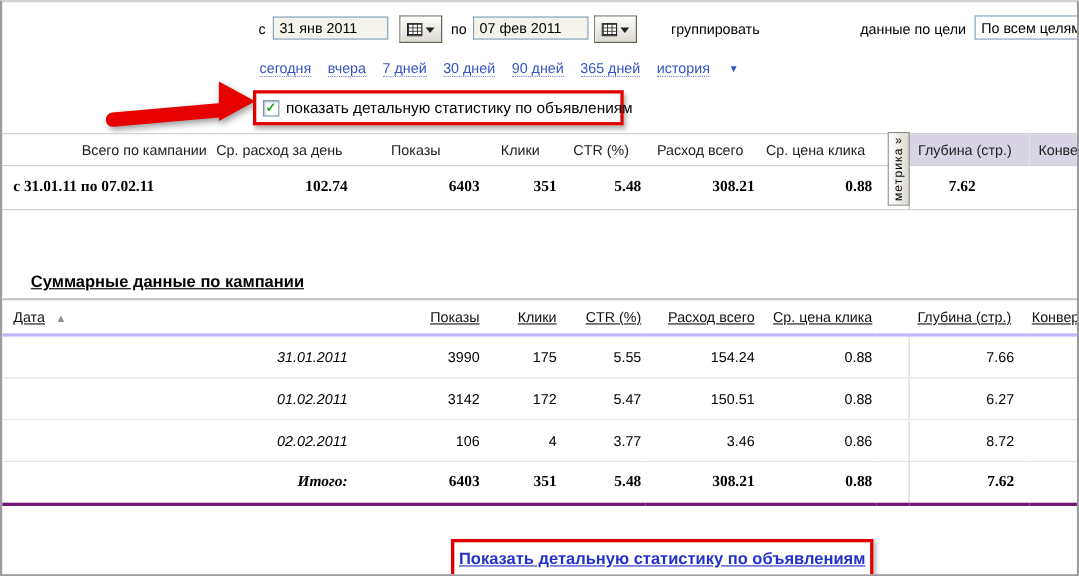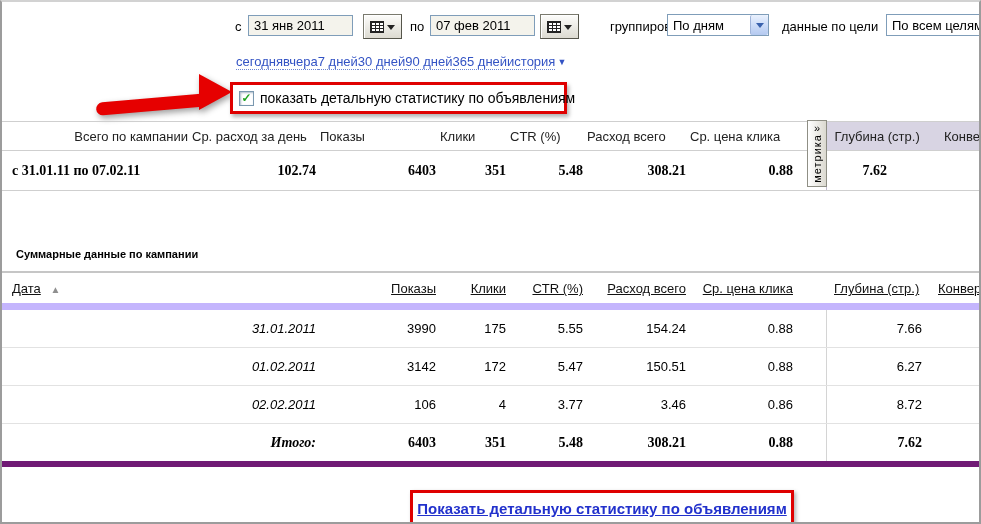"По дням" div.xp-select { html: <div> <span>По дням</span> <span> <span></span> </span> </div> -> none }
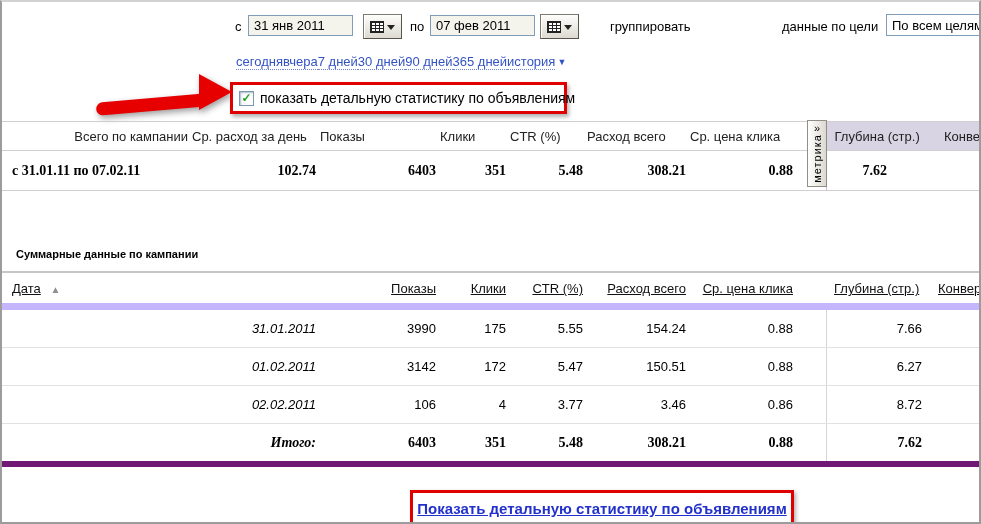"сегодня" .plinks { gap: none -> 15px }
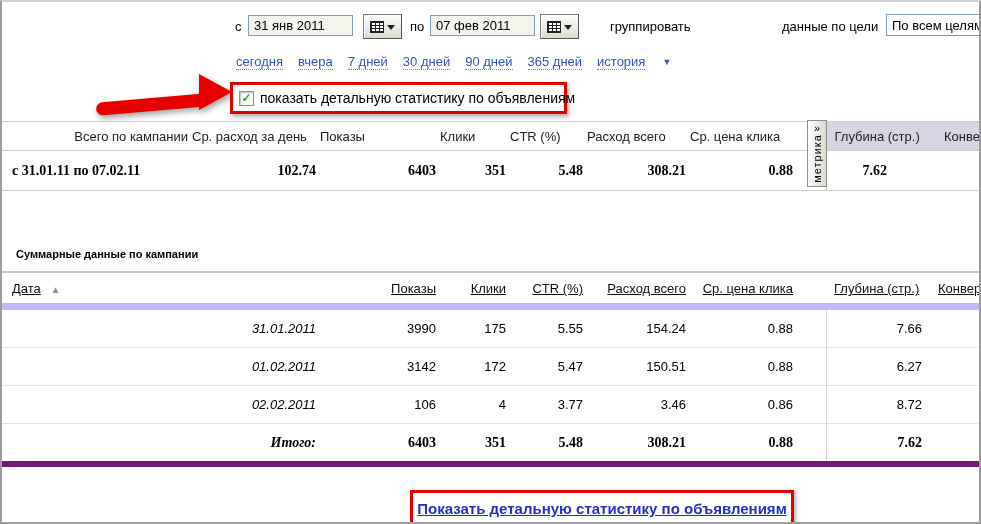"Ср. расход за день" .t1 th { text-align: left -> center }
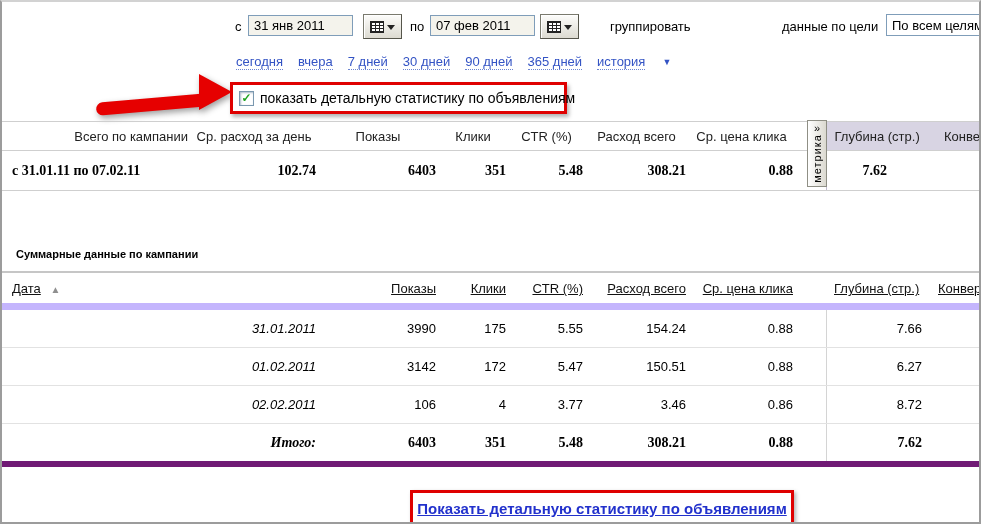"Суммарные данные по кампании" .sec-title { font-size: 11px -> 15px; left: 14px -> 26px; text-decoration: none -> underline }
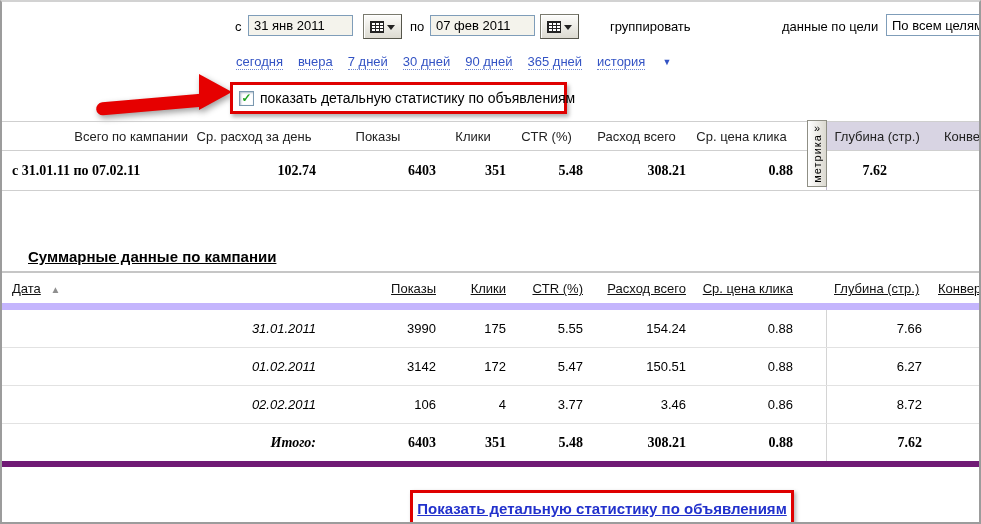"Дата ▲" .t2 th { border-bottom: 7px solid #c4b5fd -> 3px solid #c4b5fd }
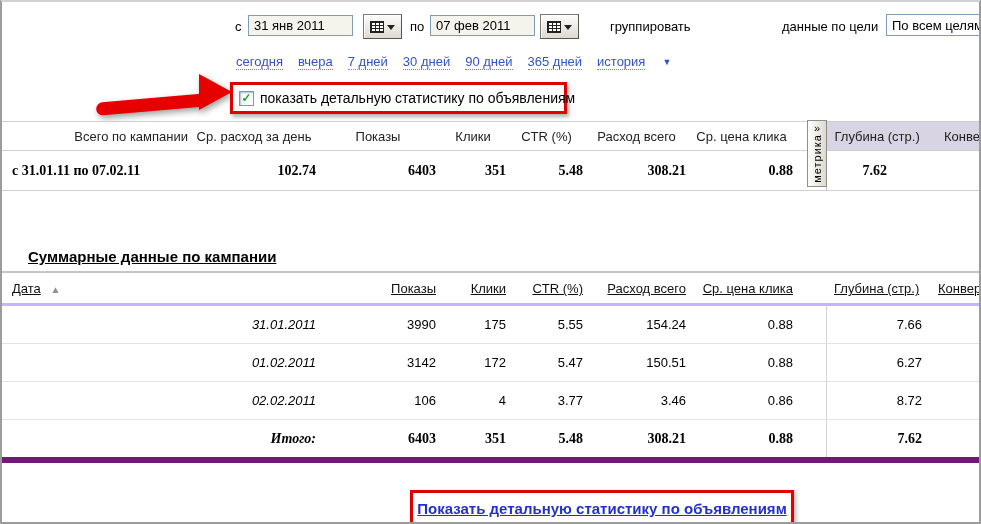"Итого:" .t2 tr.total td { border-bottom: 6px solid #701a75 -> 3px solid #701a75 }
